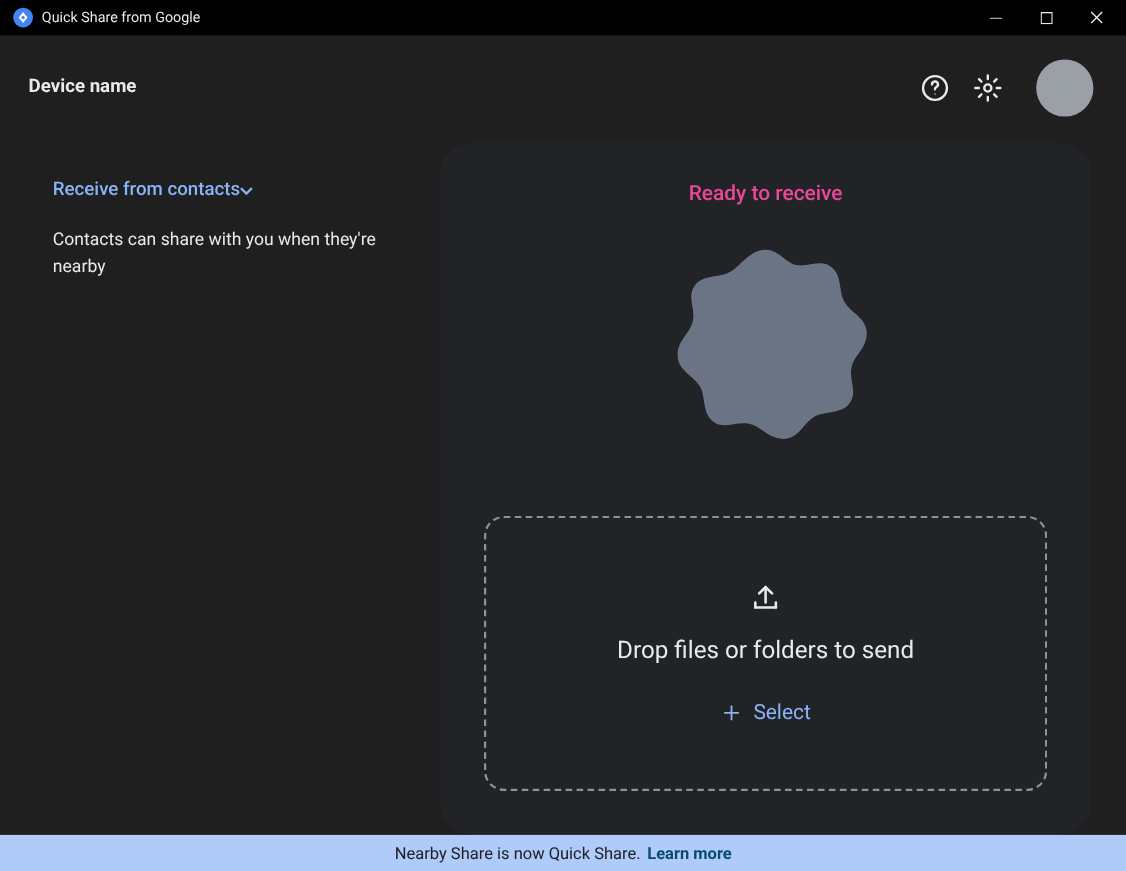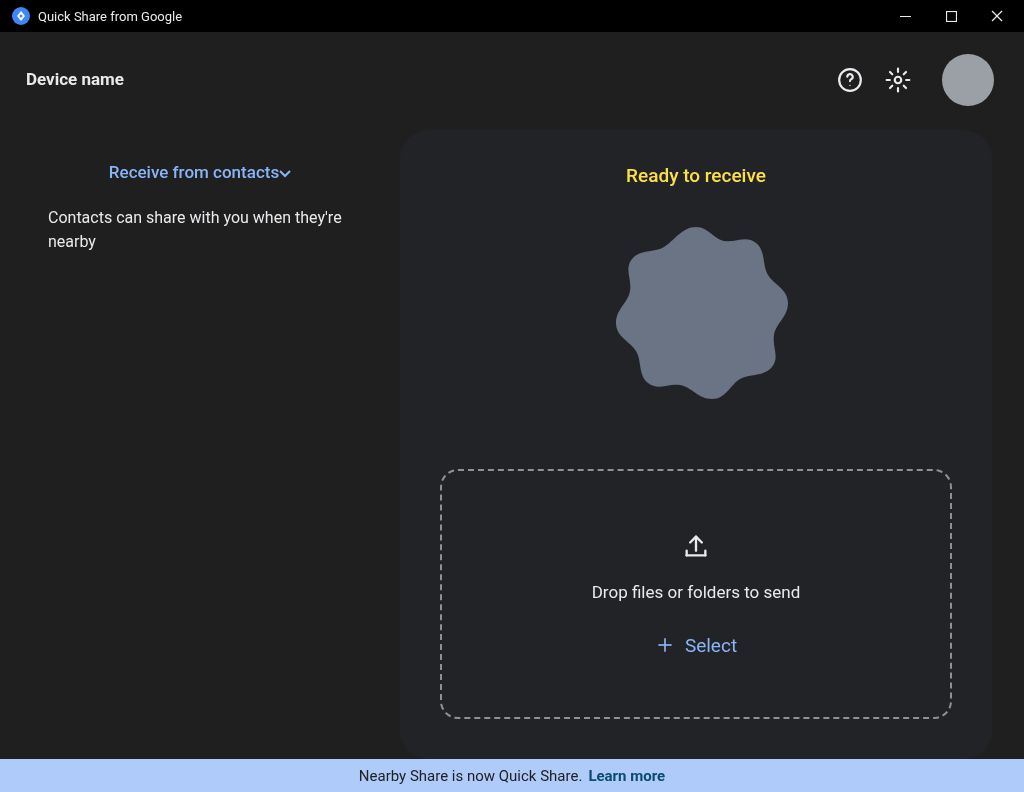"Receive from contacts" .dropdown-row { justify-content: center -> flex-start }
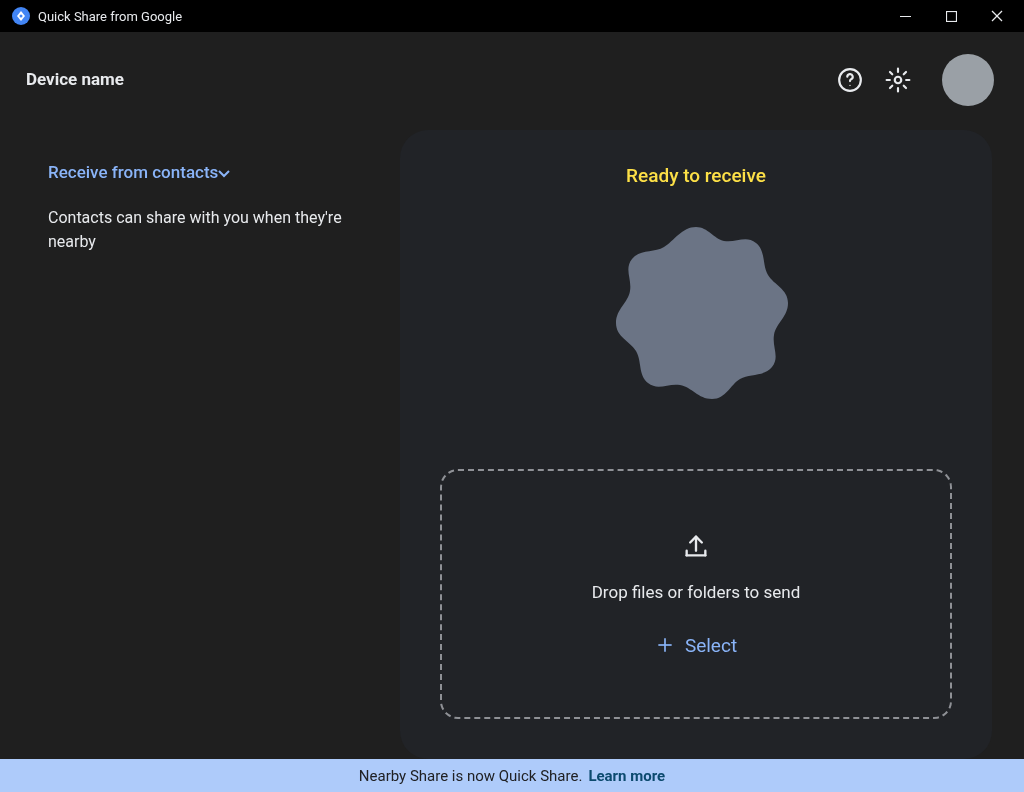"Ready to receive" .panel-title { color: #fde047 -> #ec4899 }
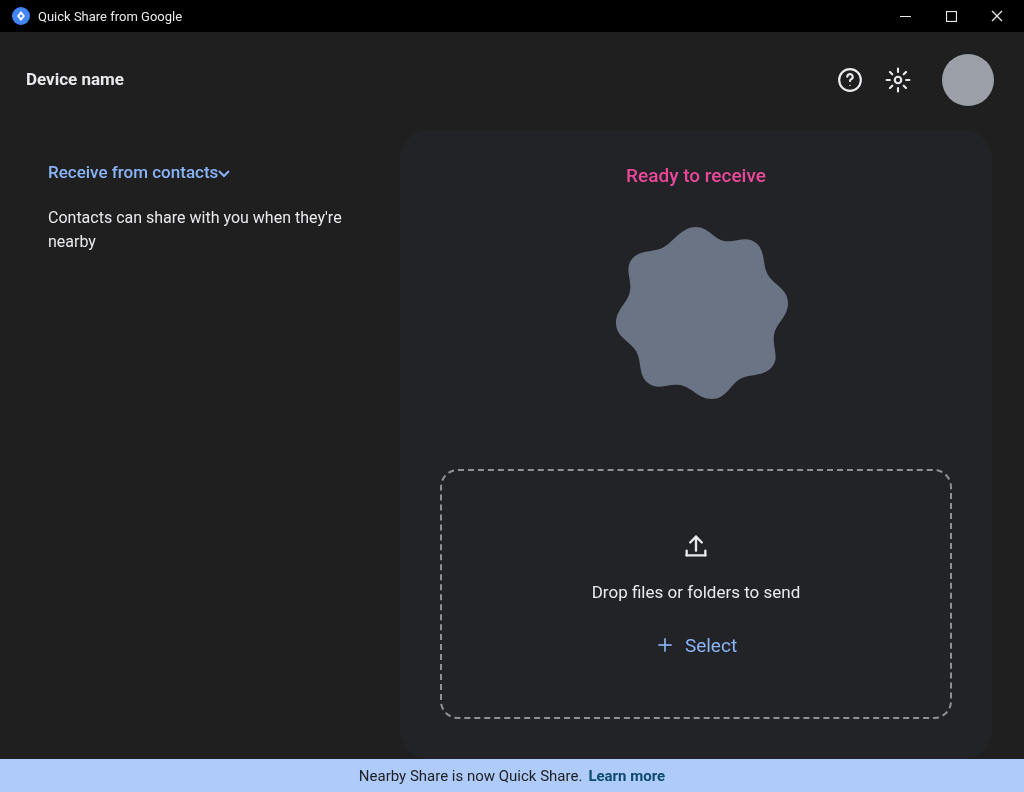"Drop files or folders to" .dropzone-text { font-size: 17px -> 22px }
